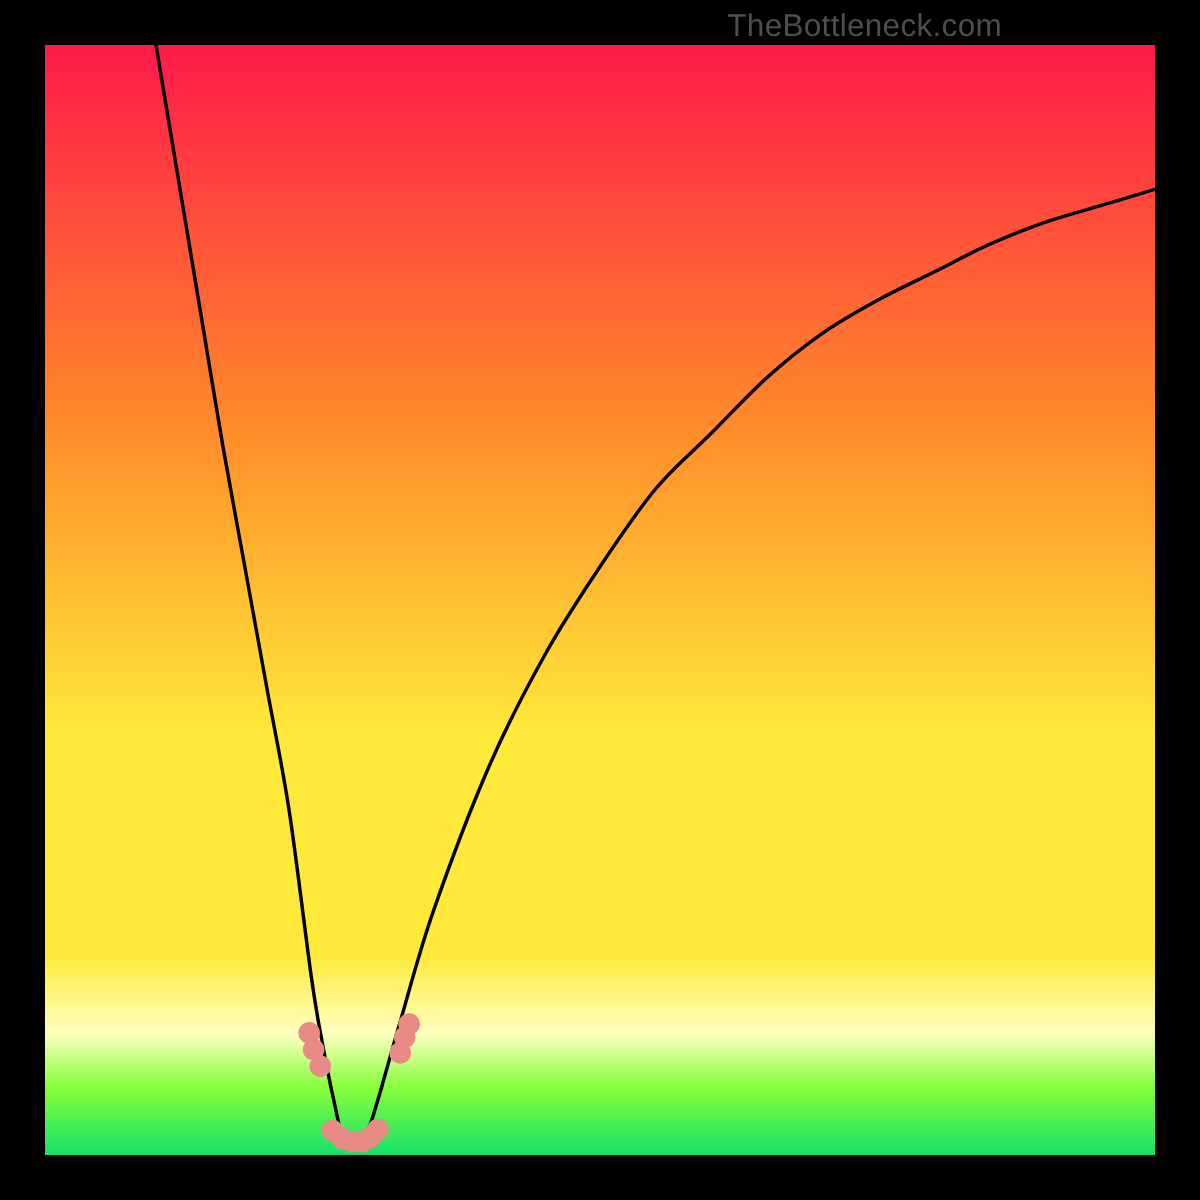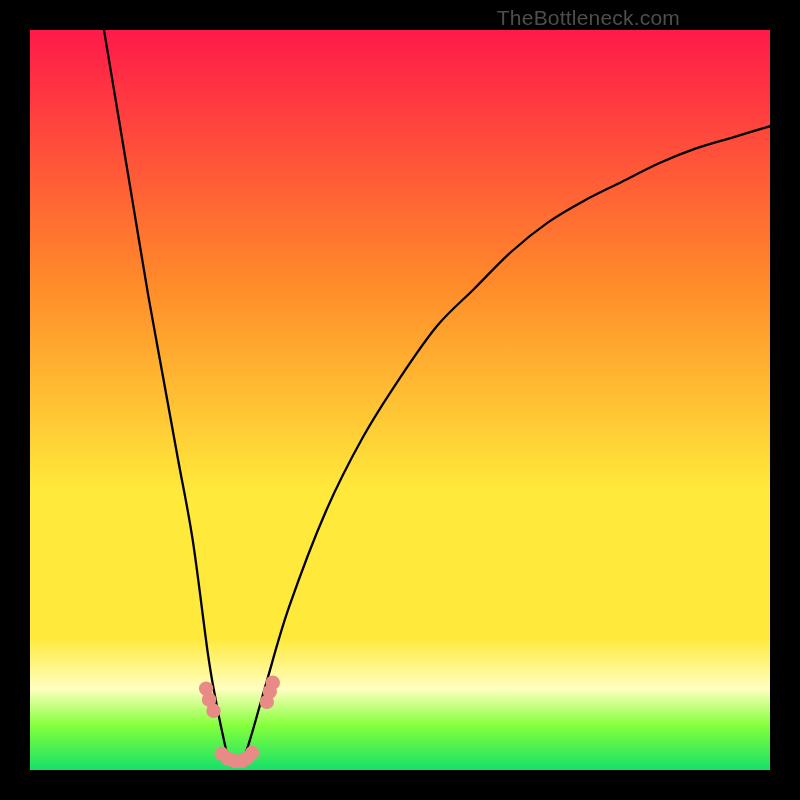"TheBottleneck.com" .frame { padding-left: 12px -> none }
